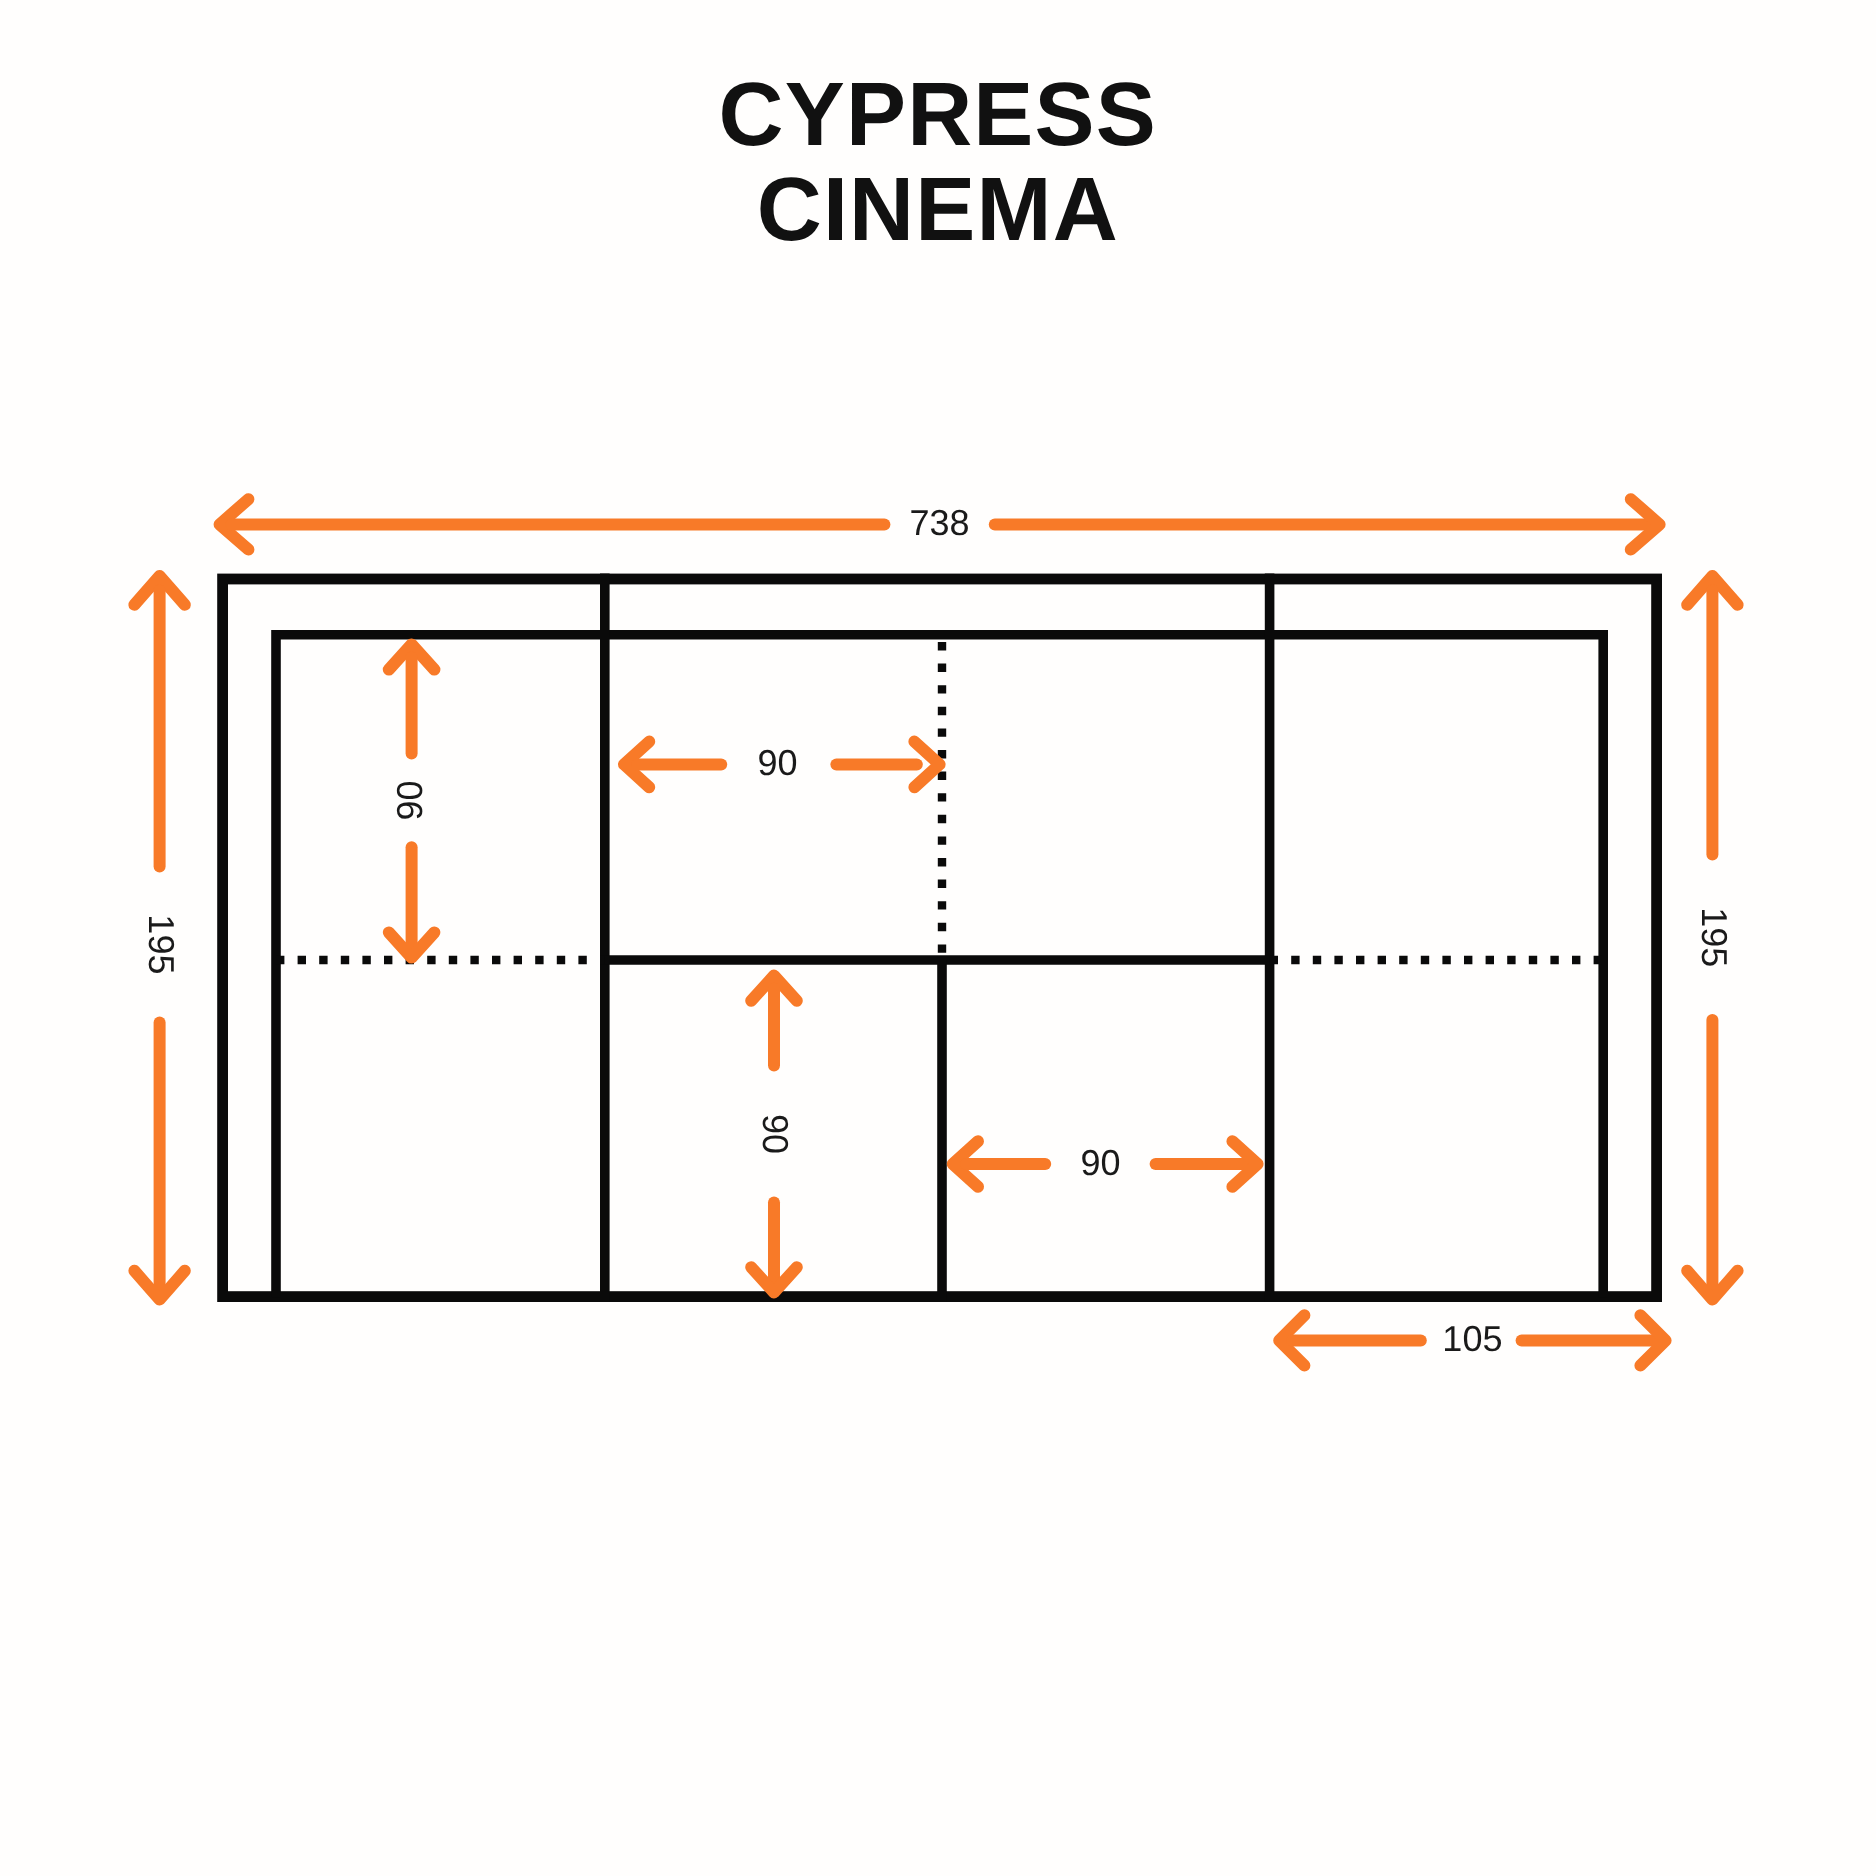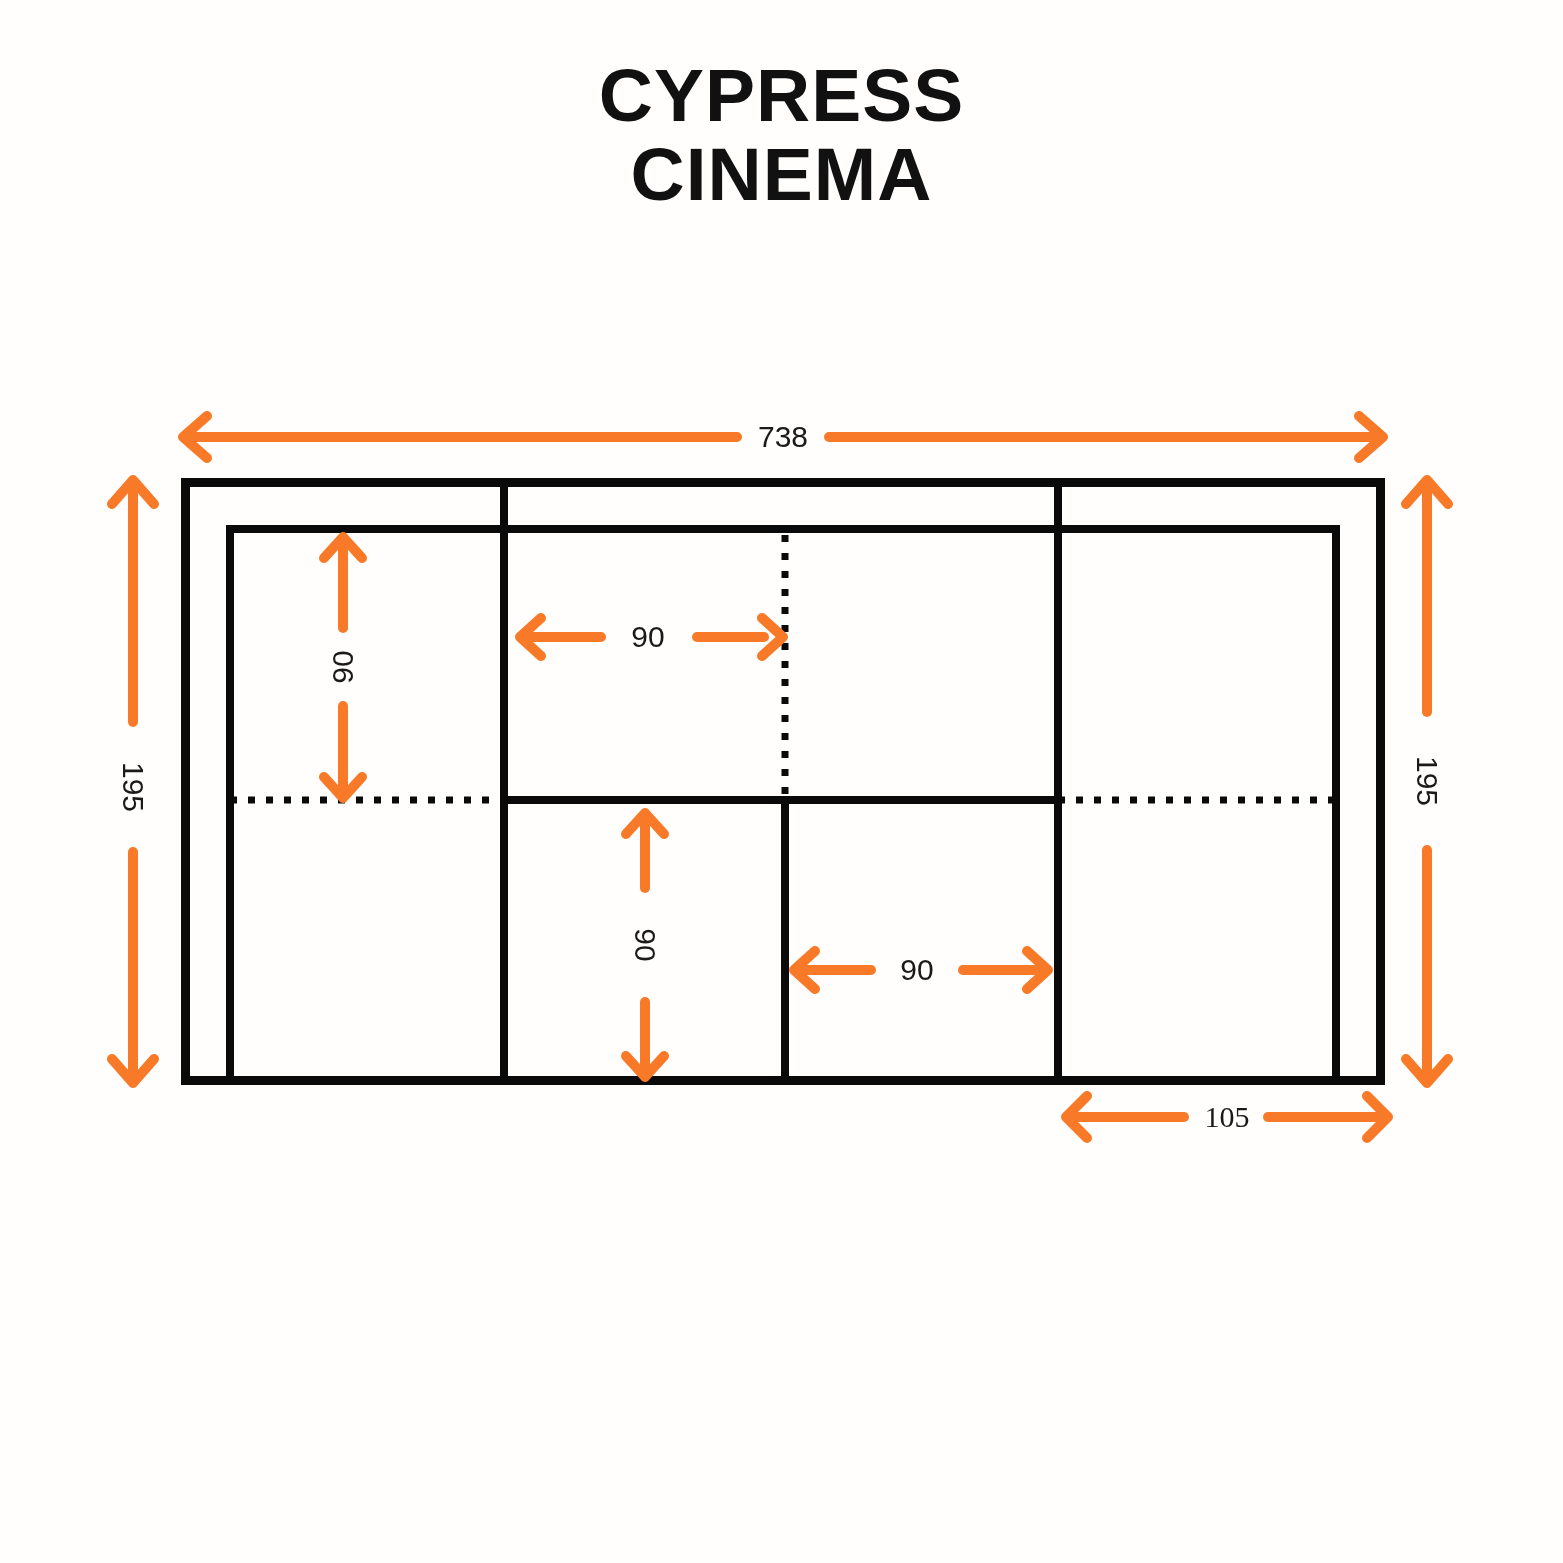"105" span.dim-label { font-family: Liberation Serif, serif -> none }
